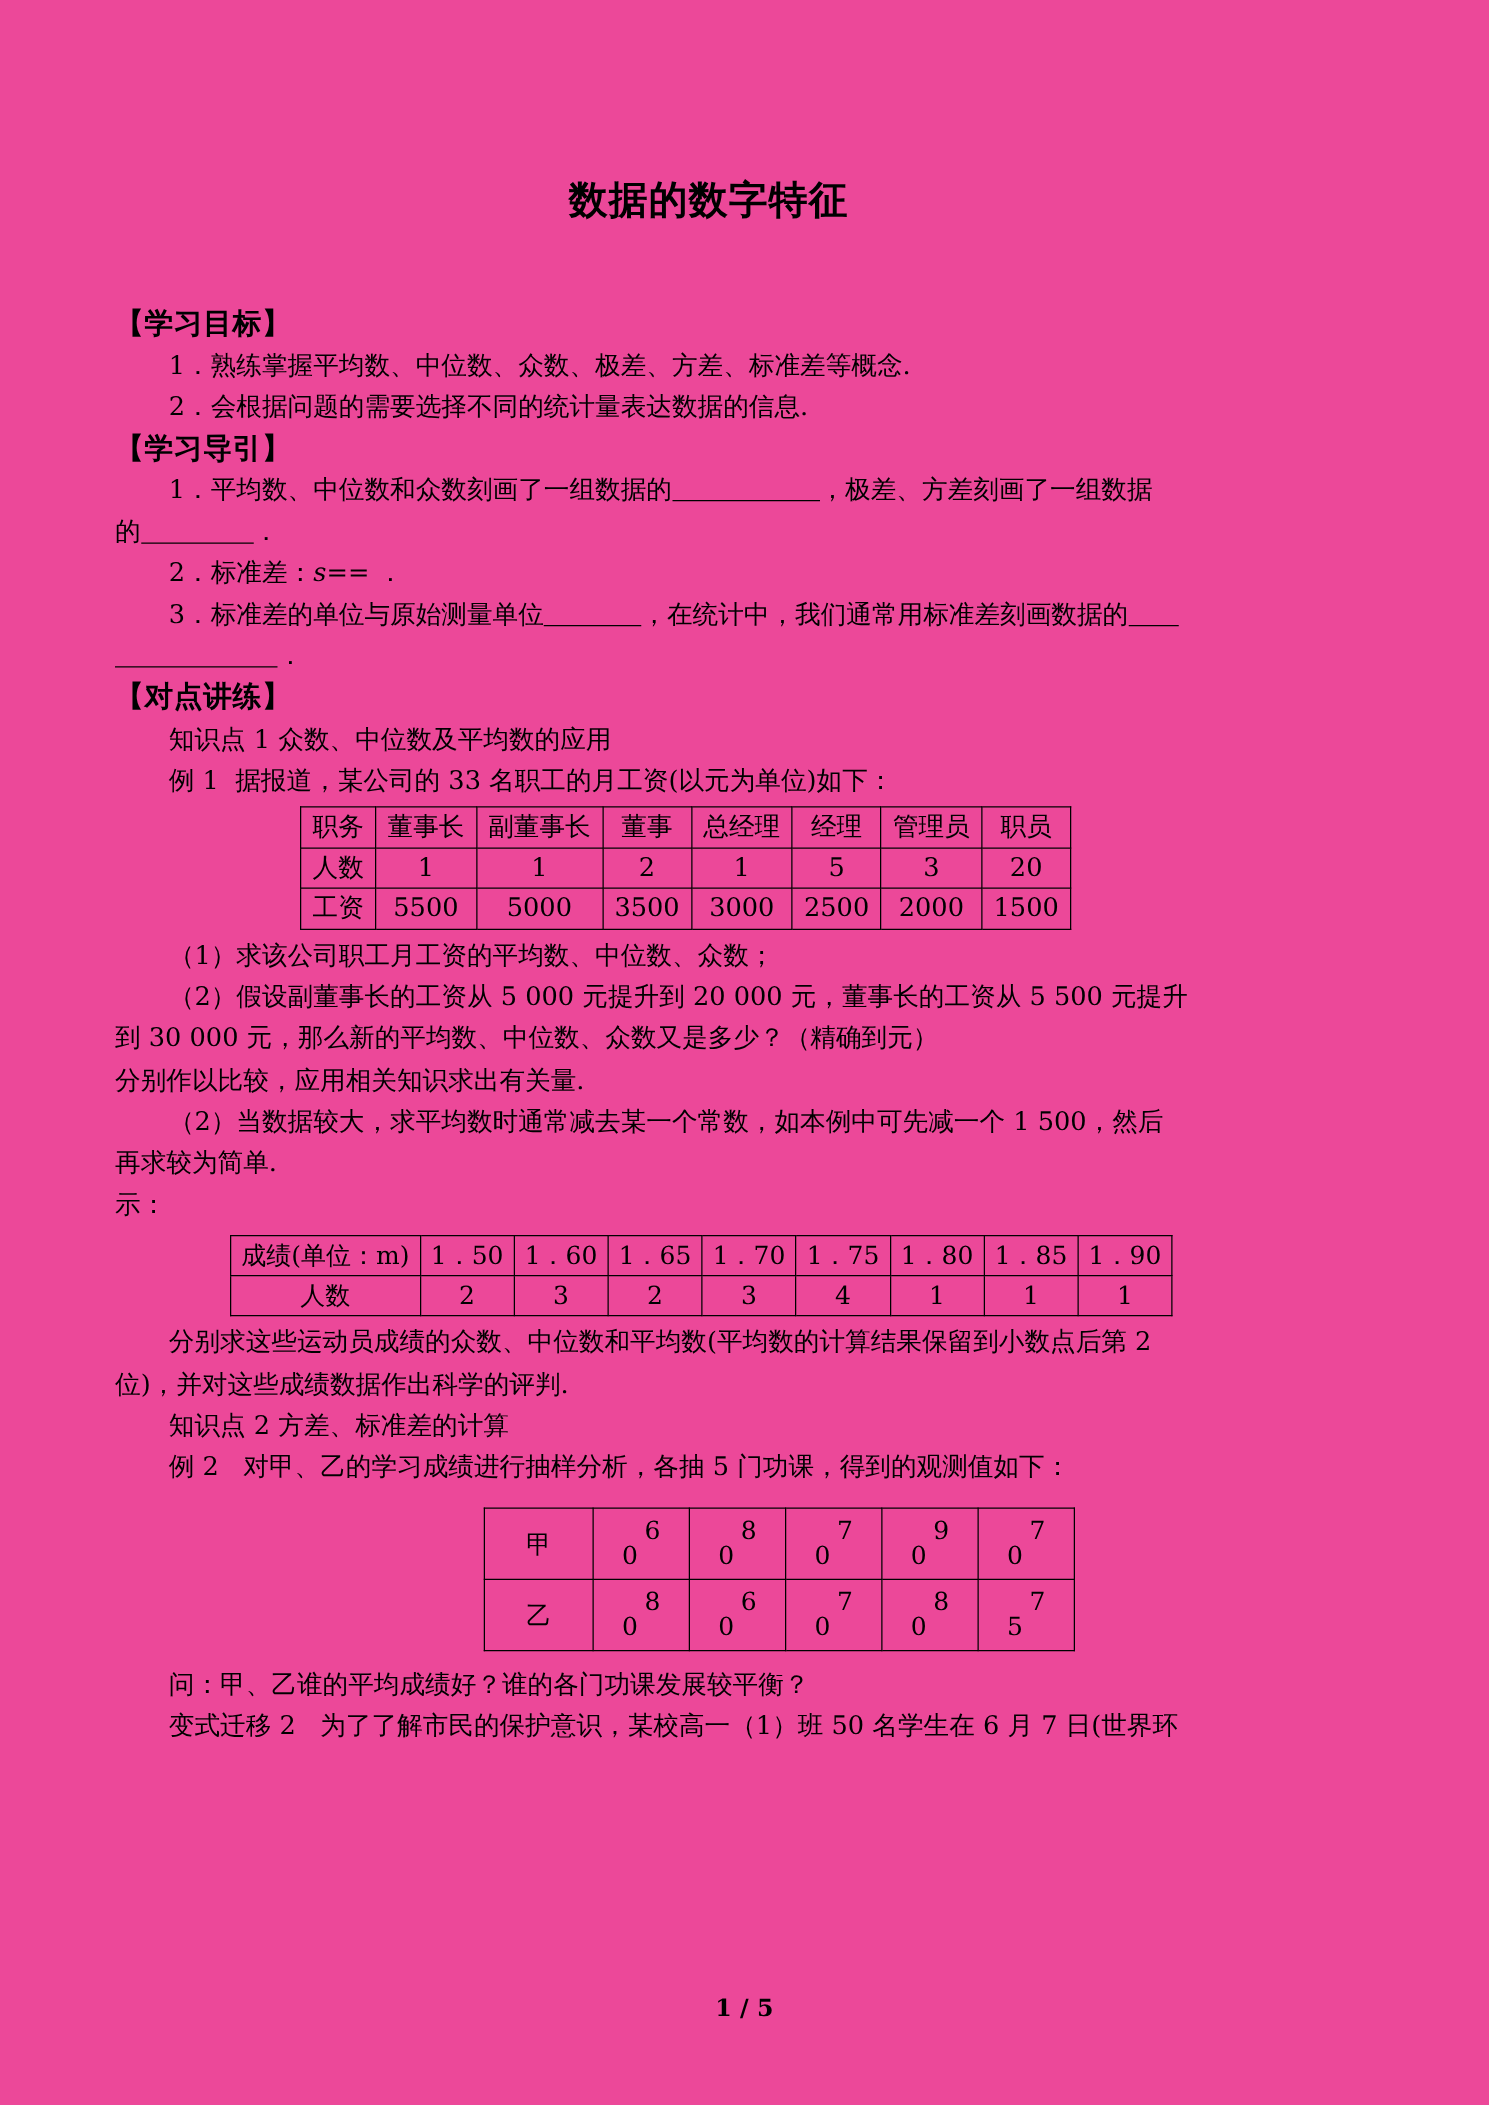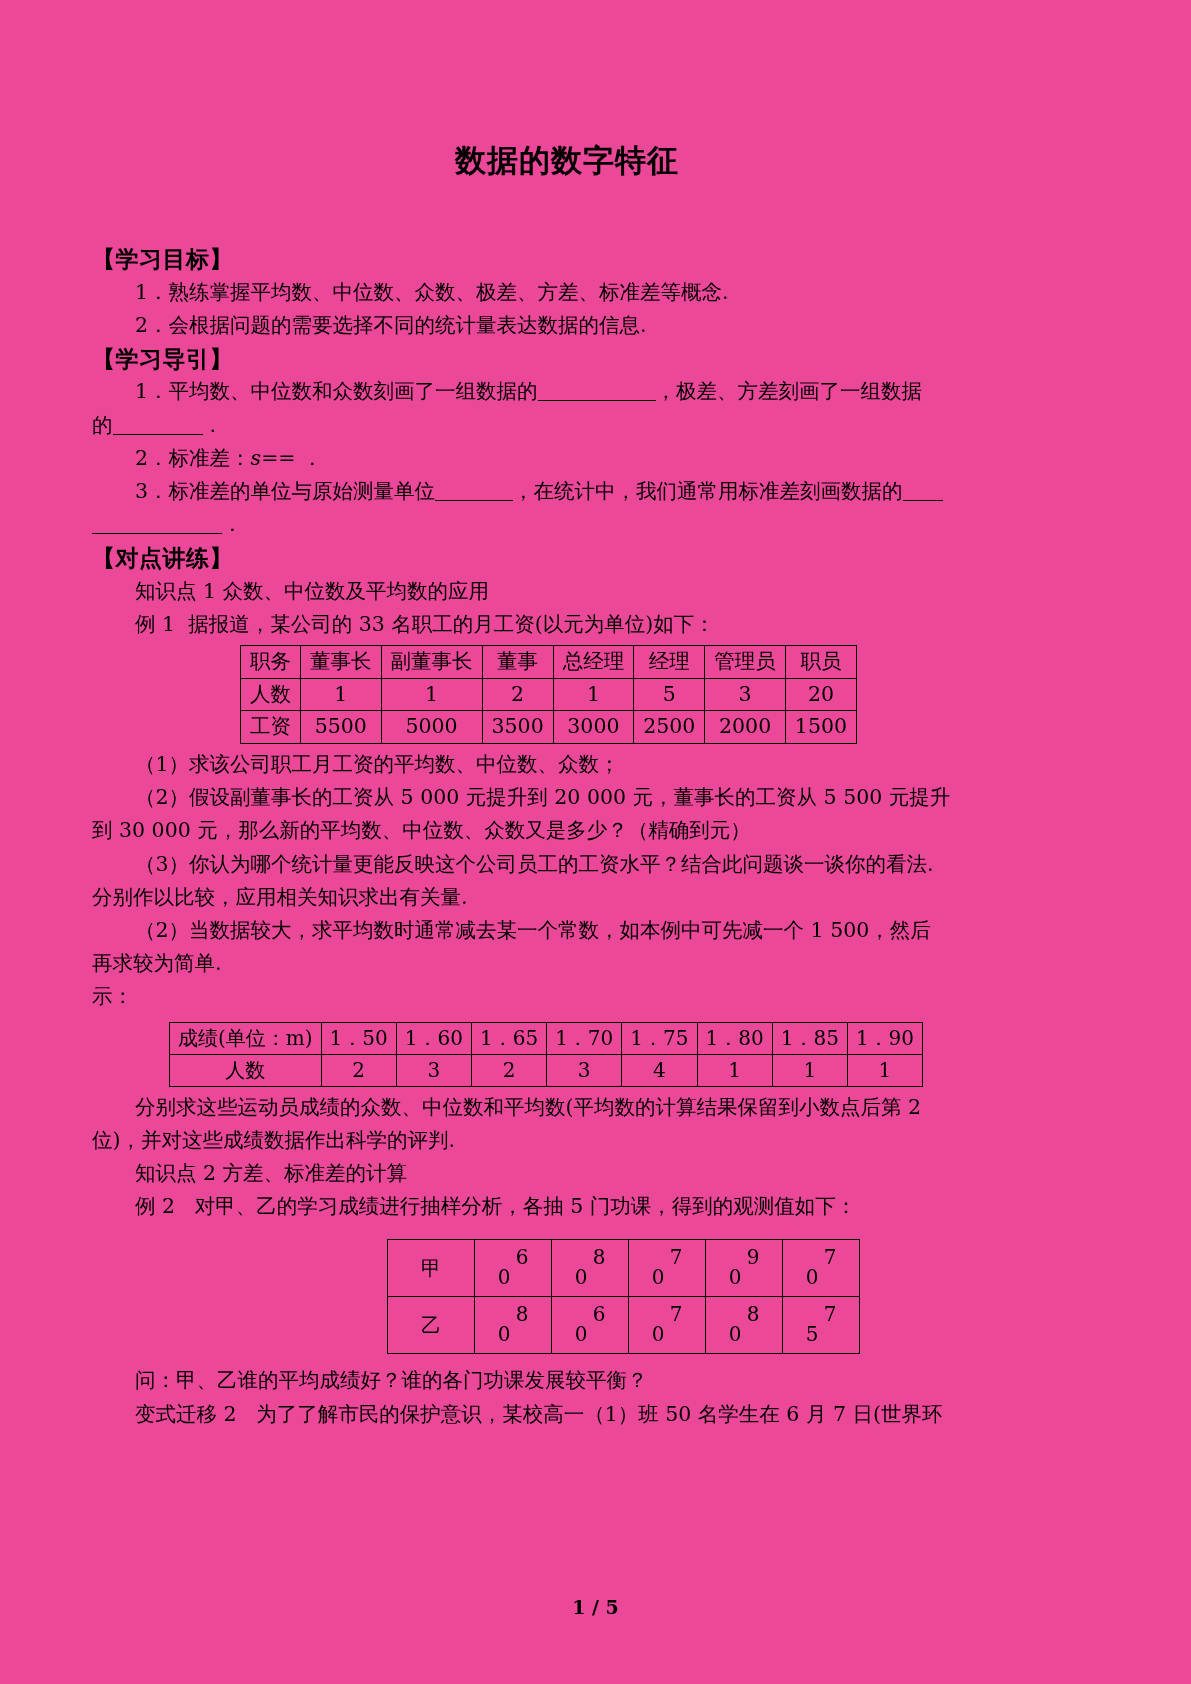"（3）你认为哪个统计量更能反映这个公司员工的工资水平？结合此问题谈一谈你的看法." p.para { html: <p>（3）你认为哪个统计量更能反映这个公司员工的工资水平？结合此问题谈一谈你的看法.</p> -> none }
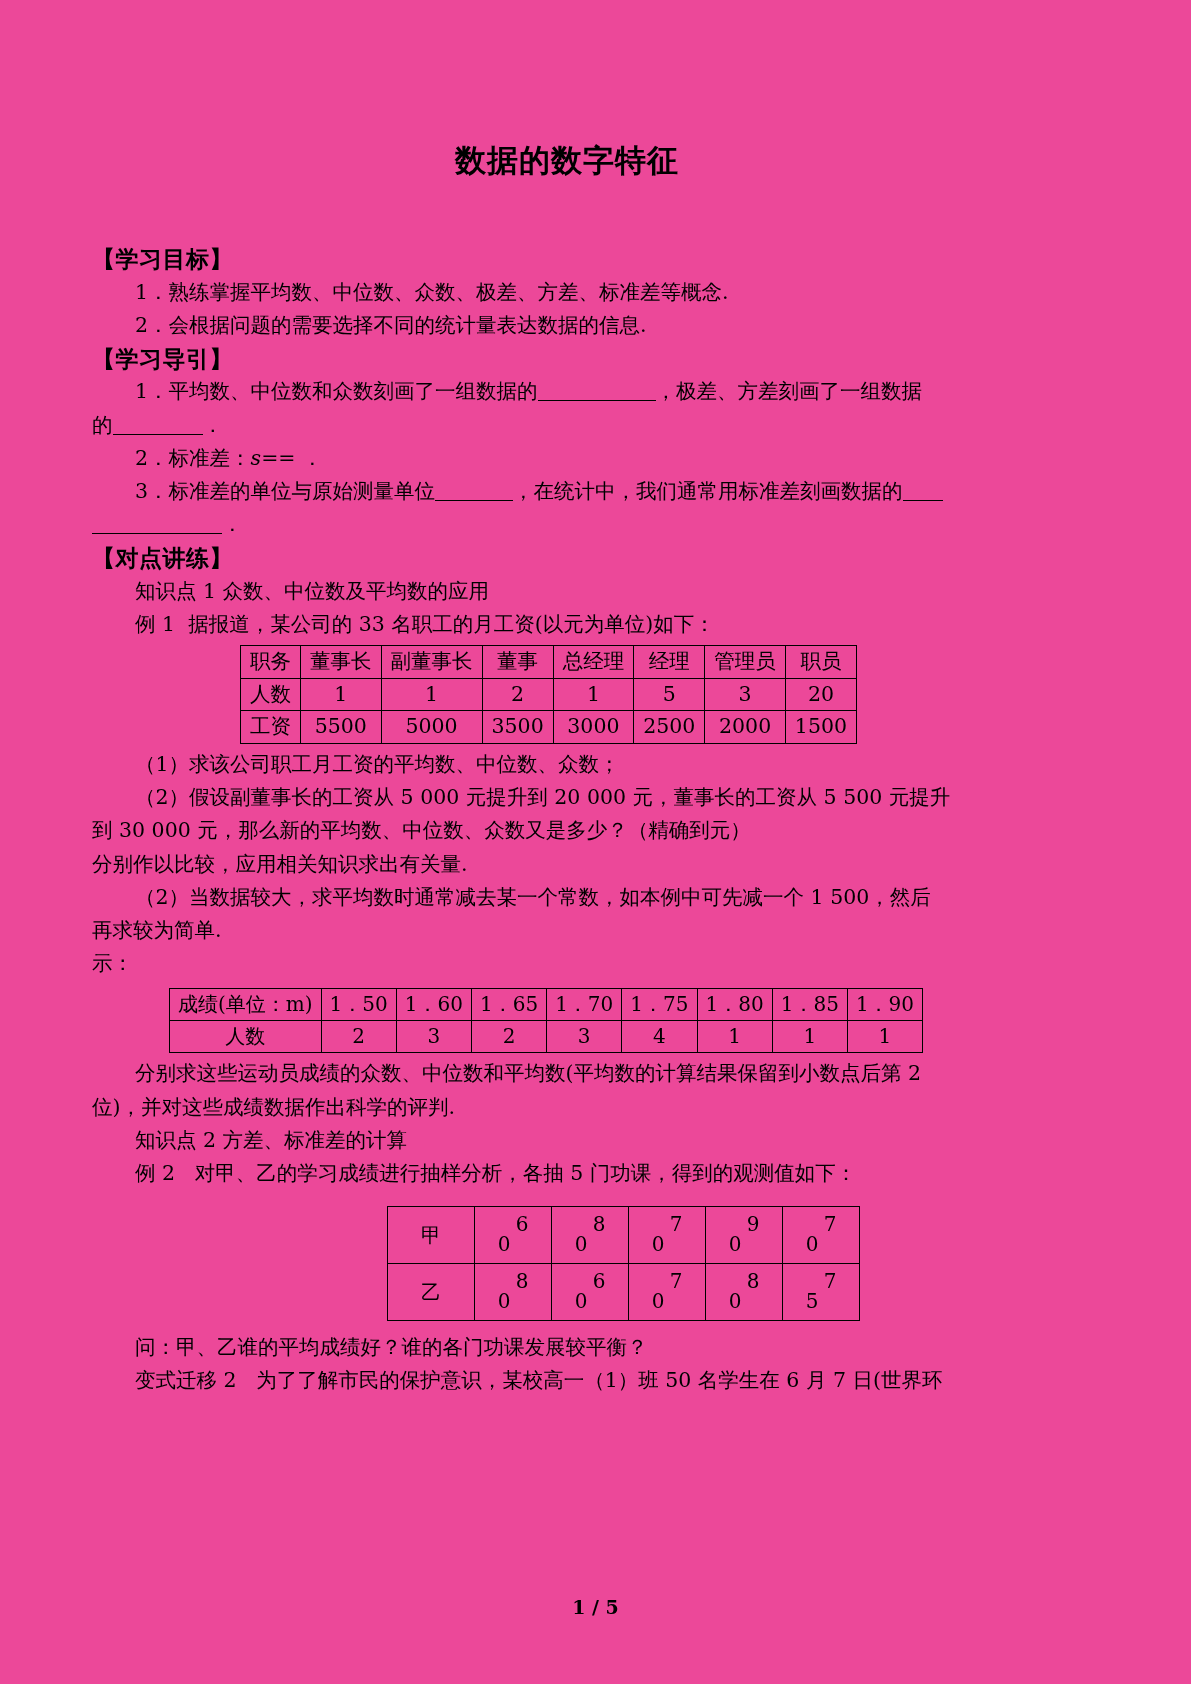"成绩(单位：m)" .tbl-wrap-2 { margin: 8px 0 4px 41px -> 8px 0 4px 56px }
